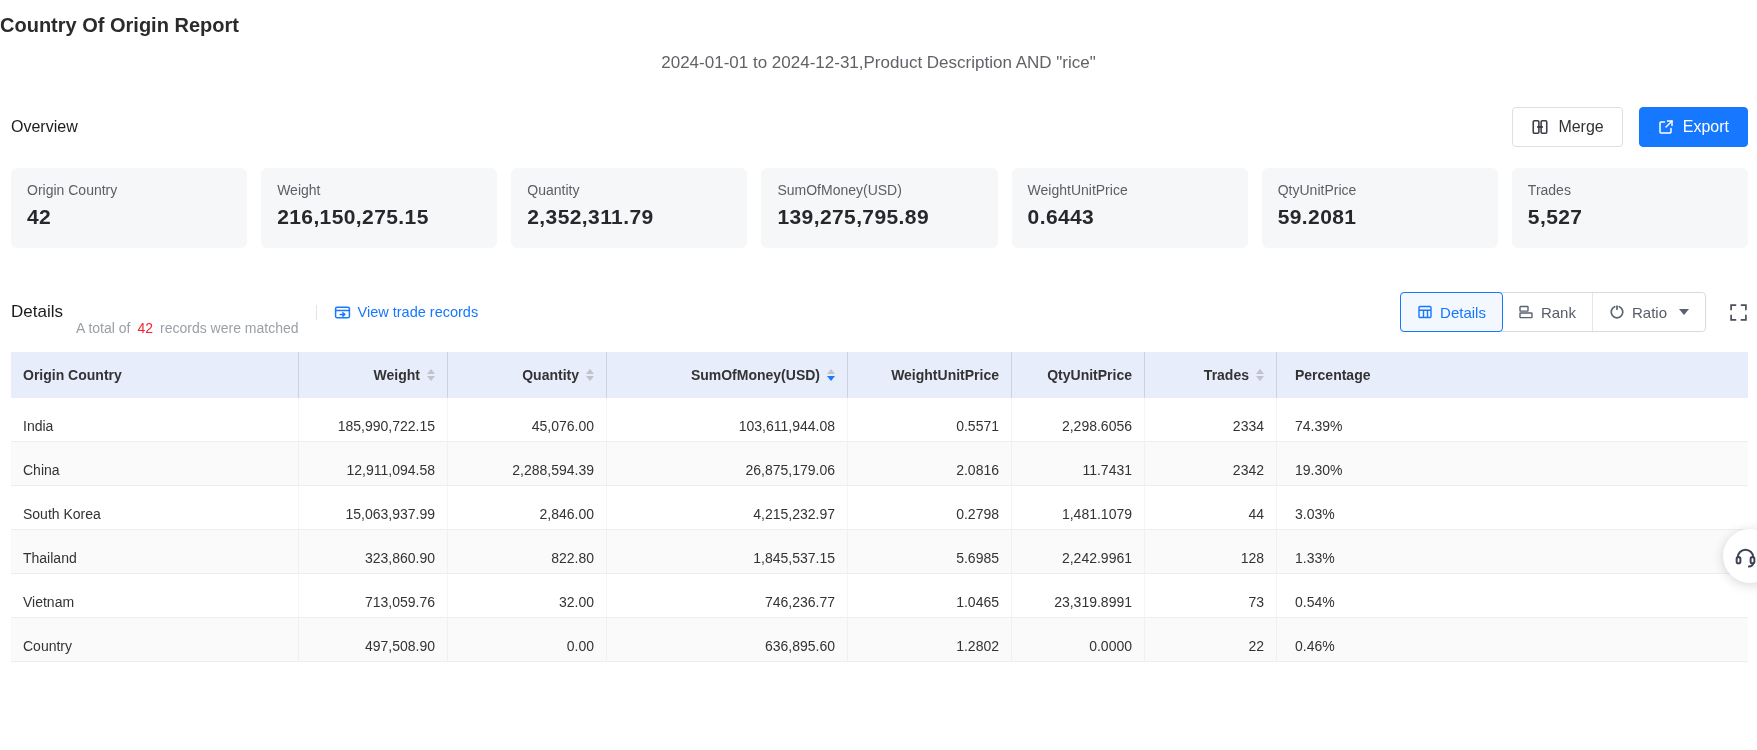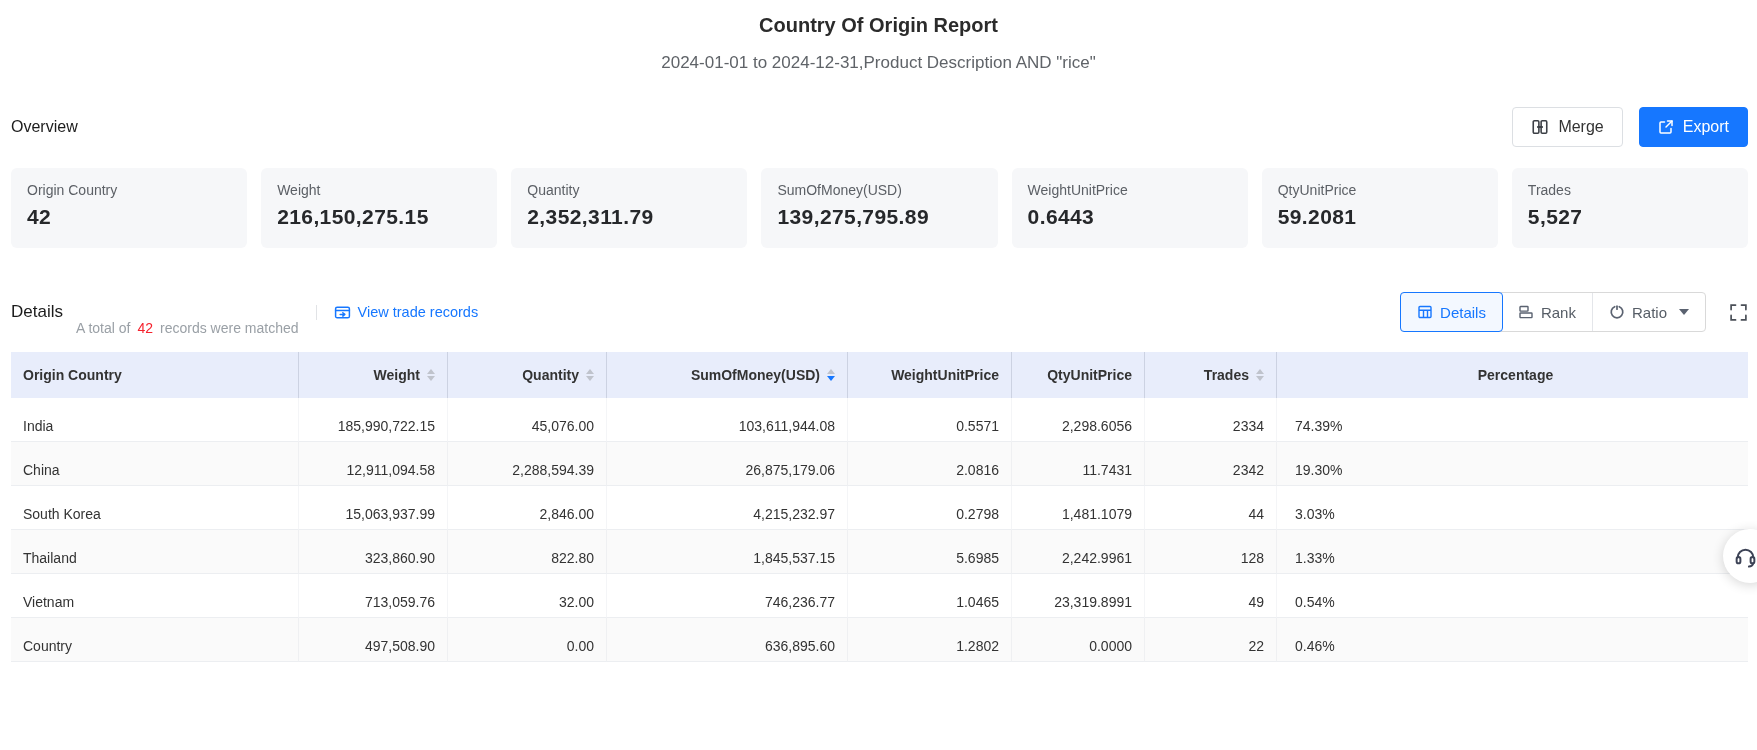"Country Of Origin Report" .page-title { text-align: center -> none }
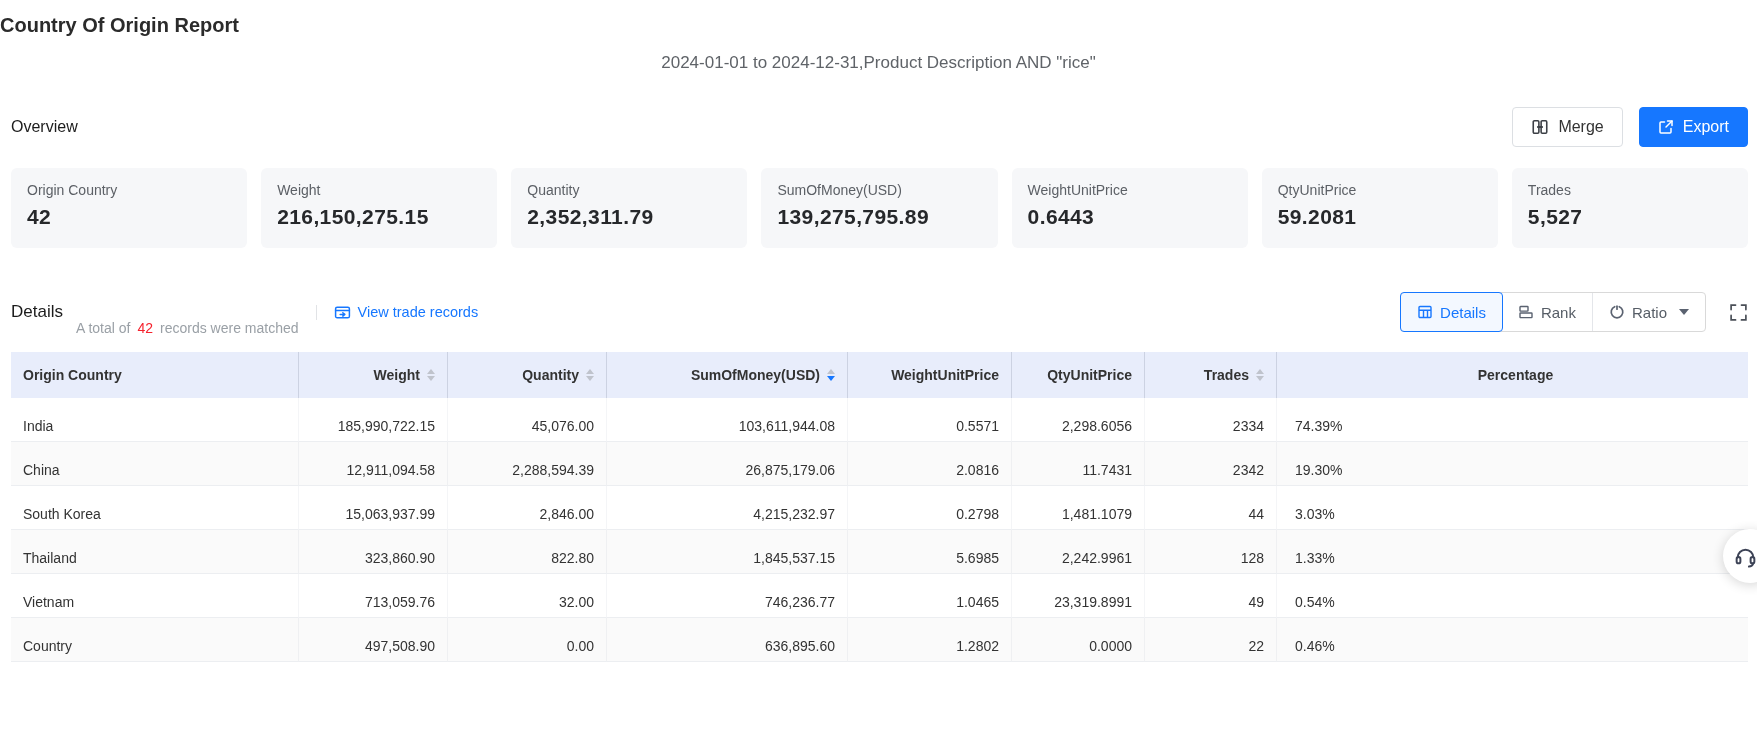"Percentage" .th:last-child { justify-content: center -> none }
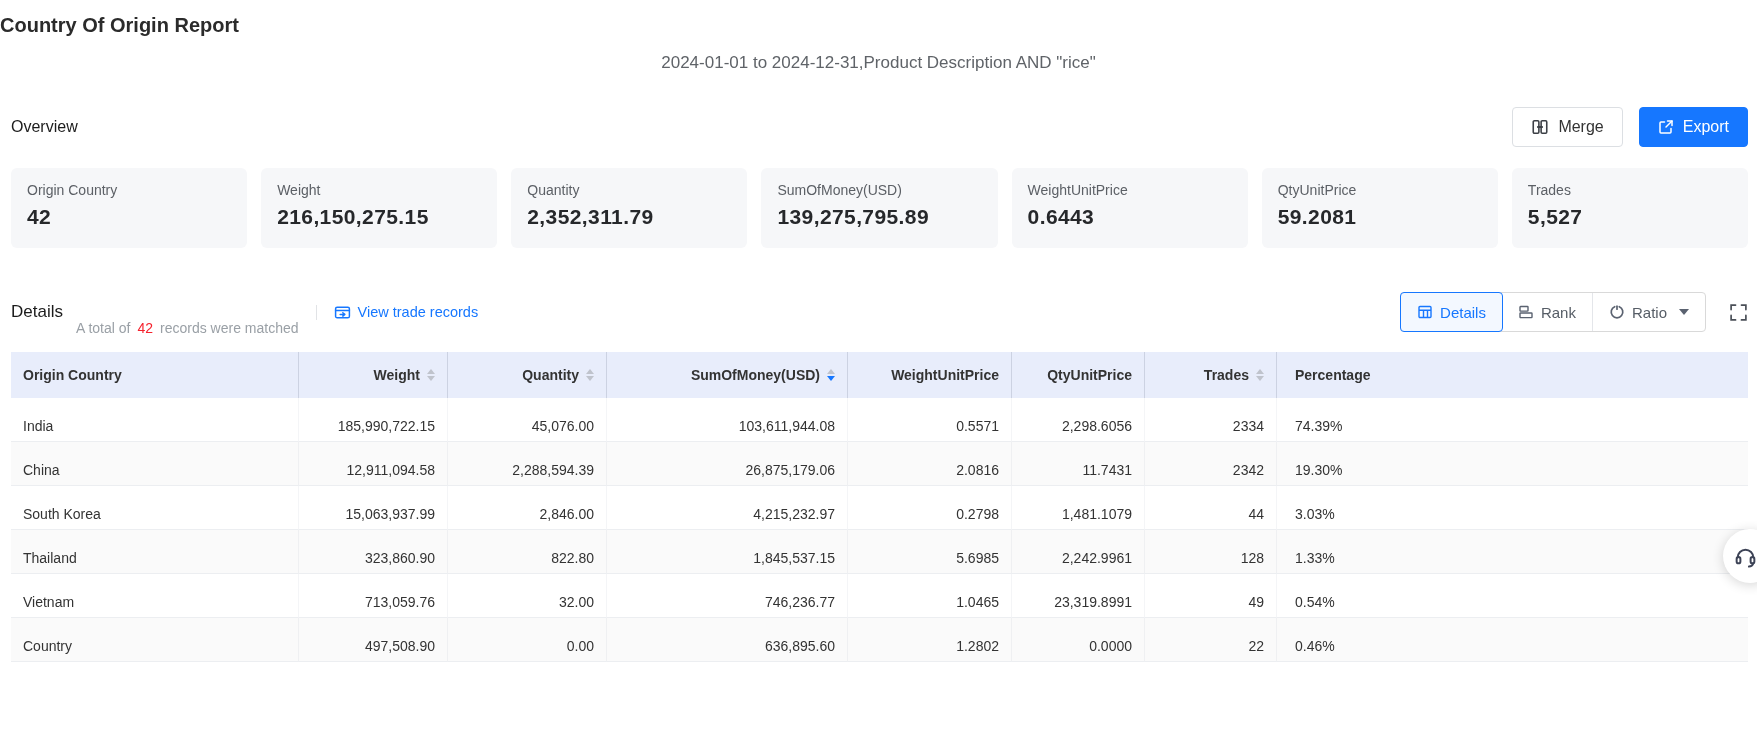"49" div.td { text: 49 -> 73 }
